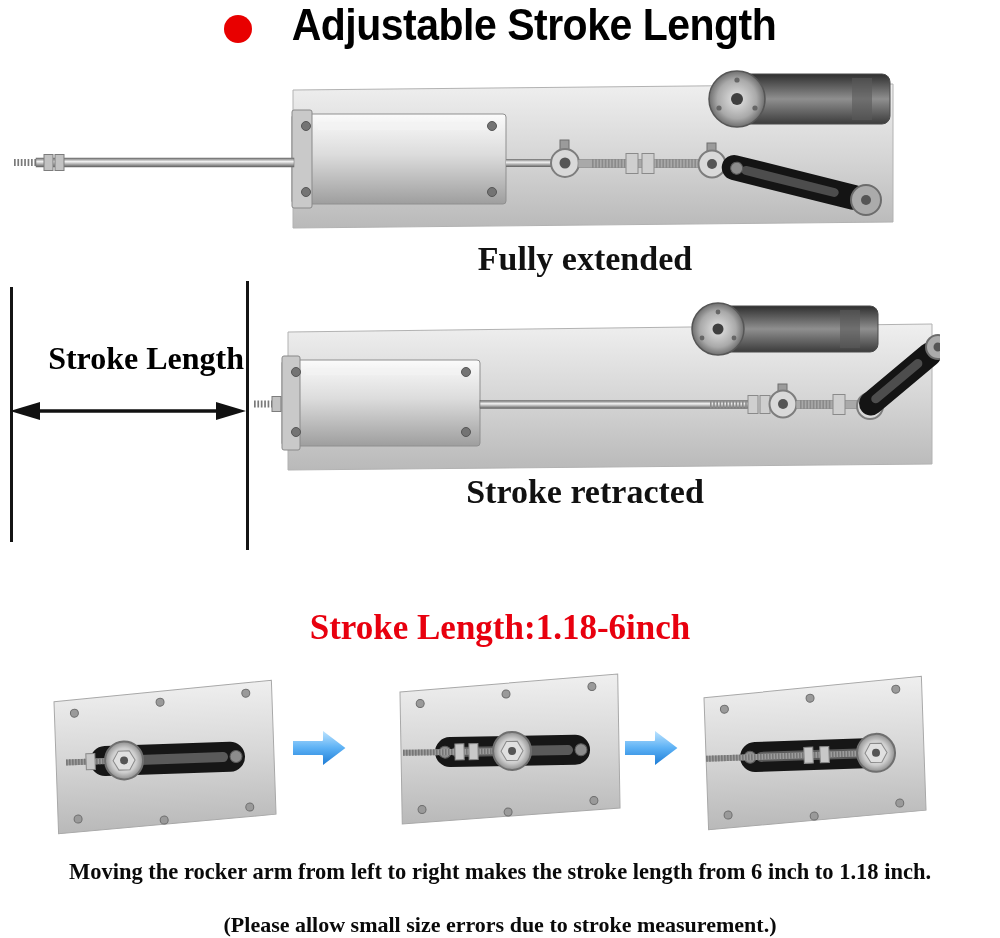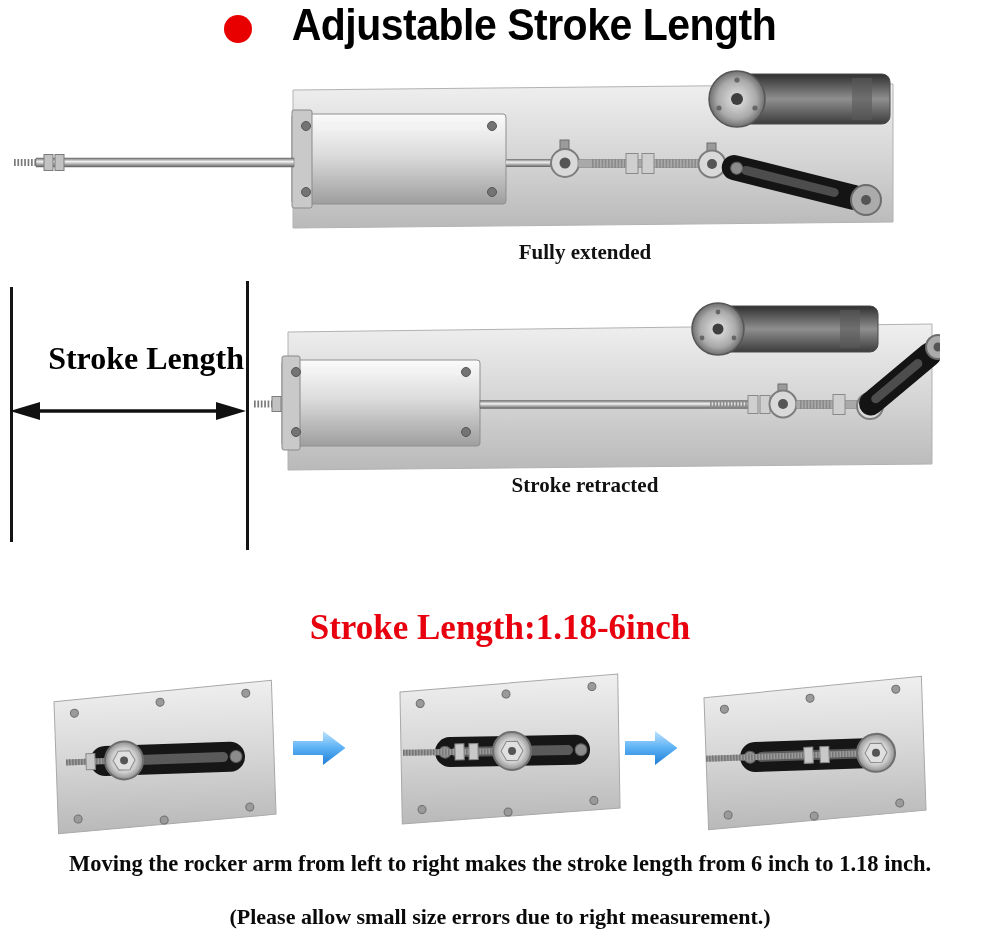"Fully extended" .caption { font-size: 21px -> 34px }
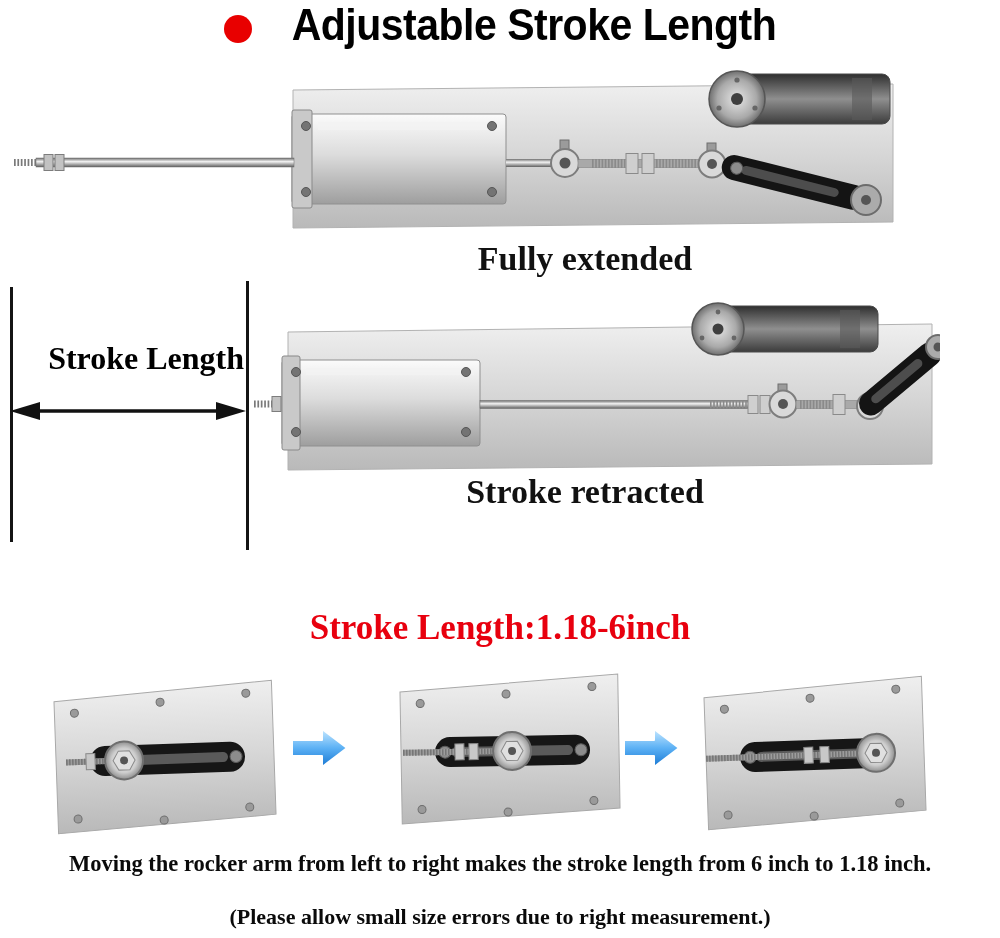"Moving the rocker arm from" .footer-line { margin-top: none -> 8px }
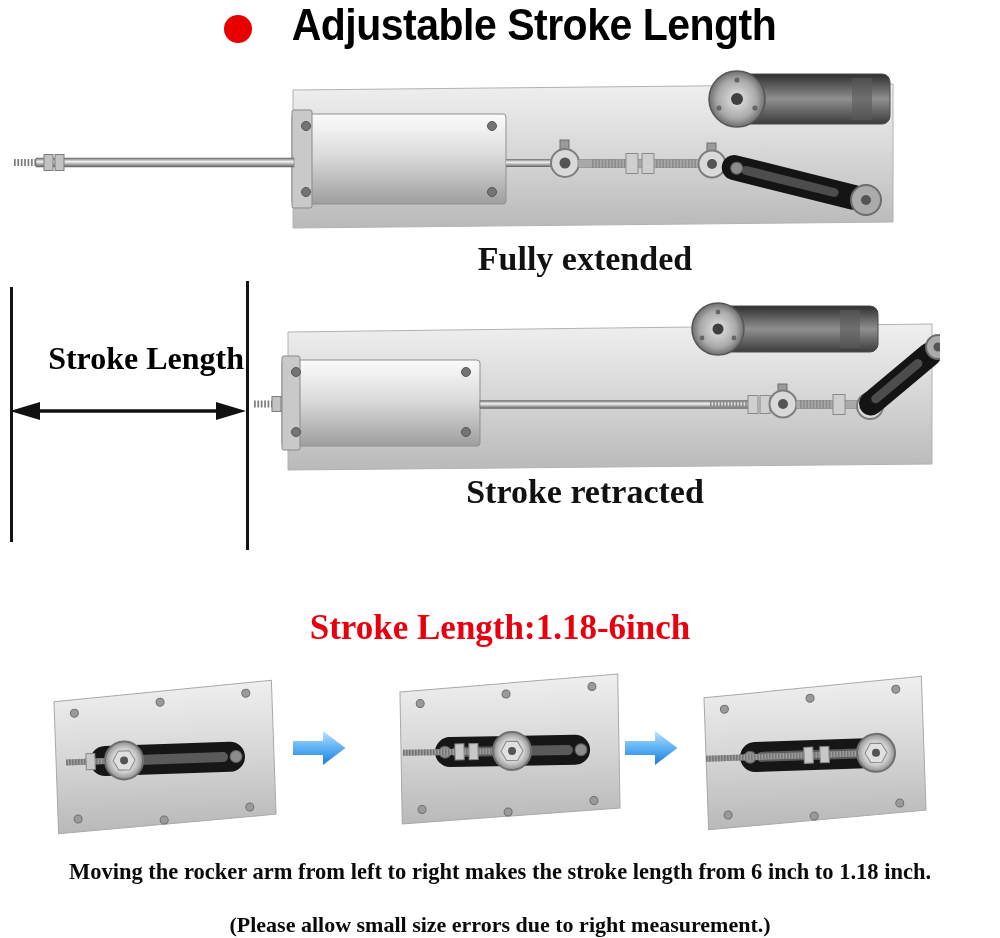"(Please allow small size errors" div.footer-line { text: right -> stroke }
